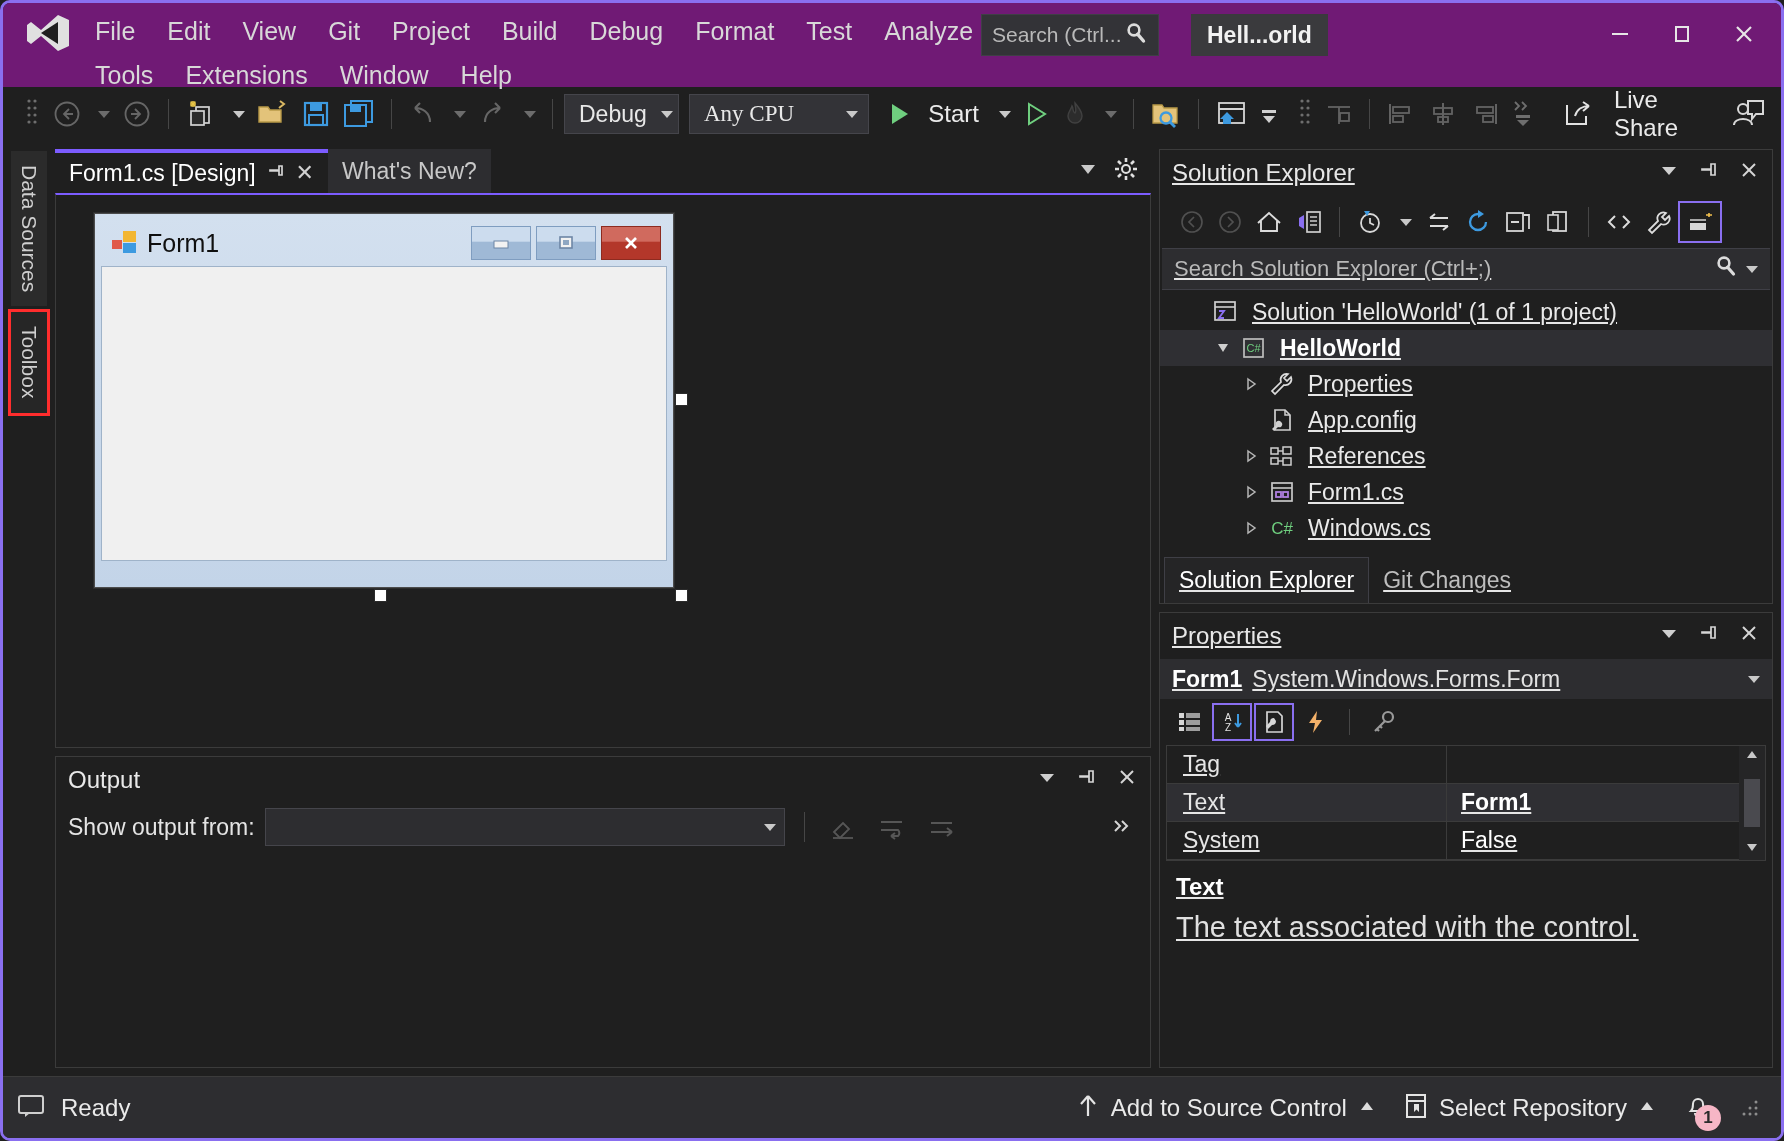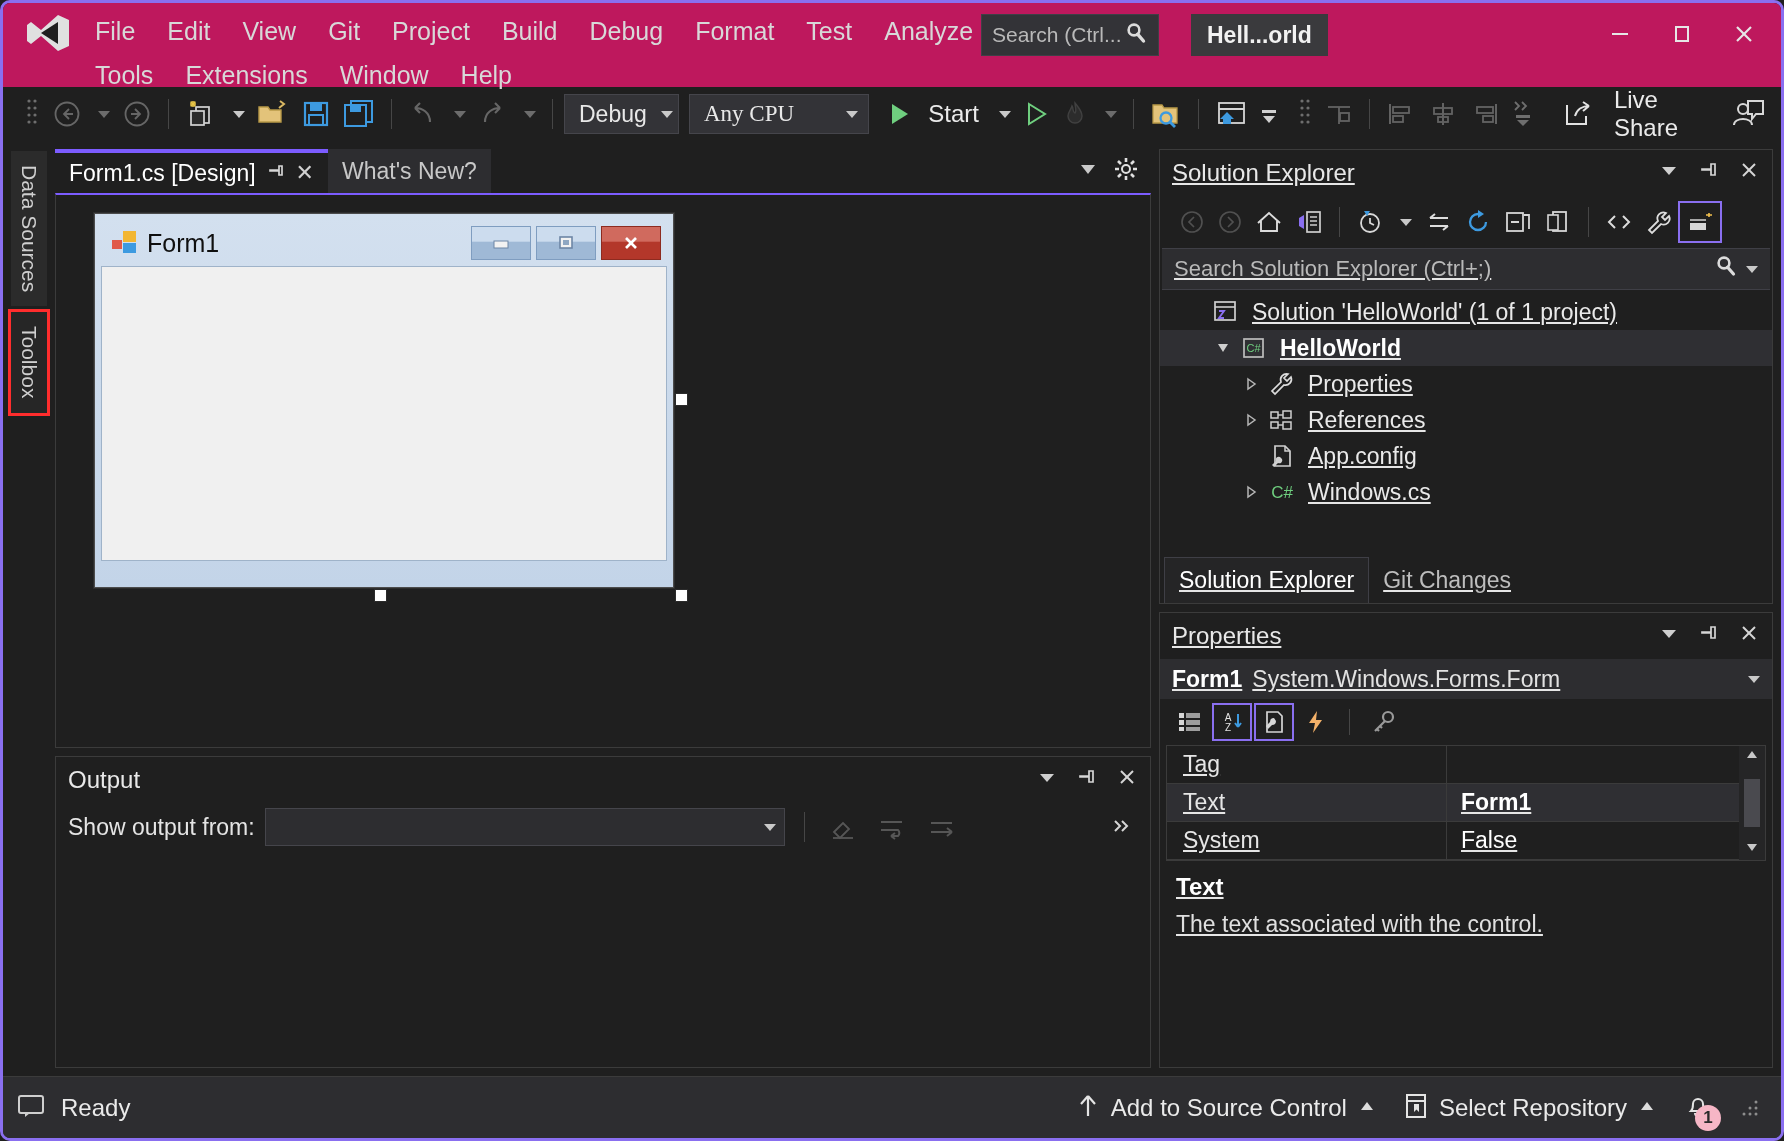"File" .titlebar { background: #be185d -> #701a75 }
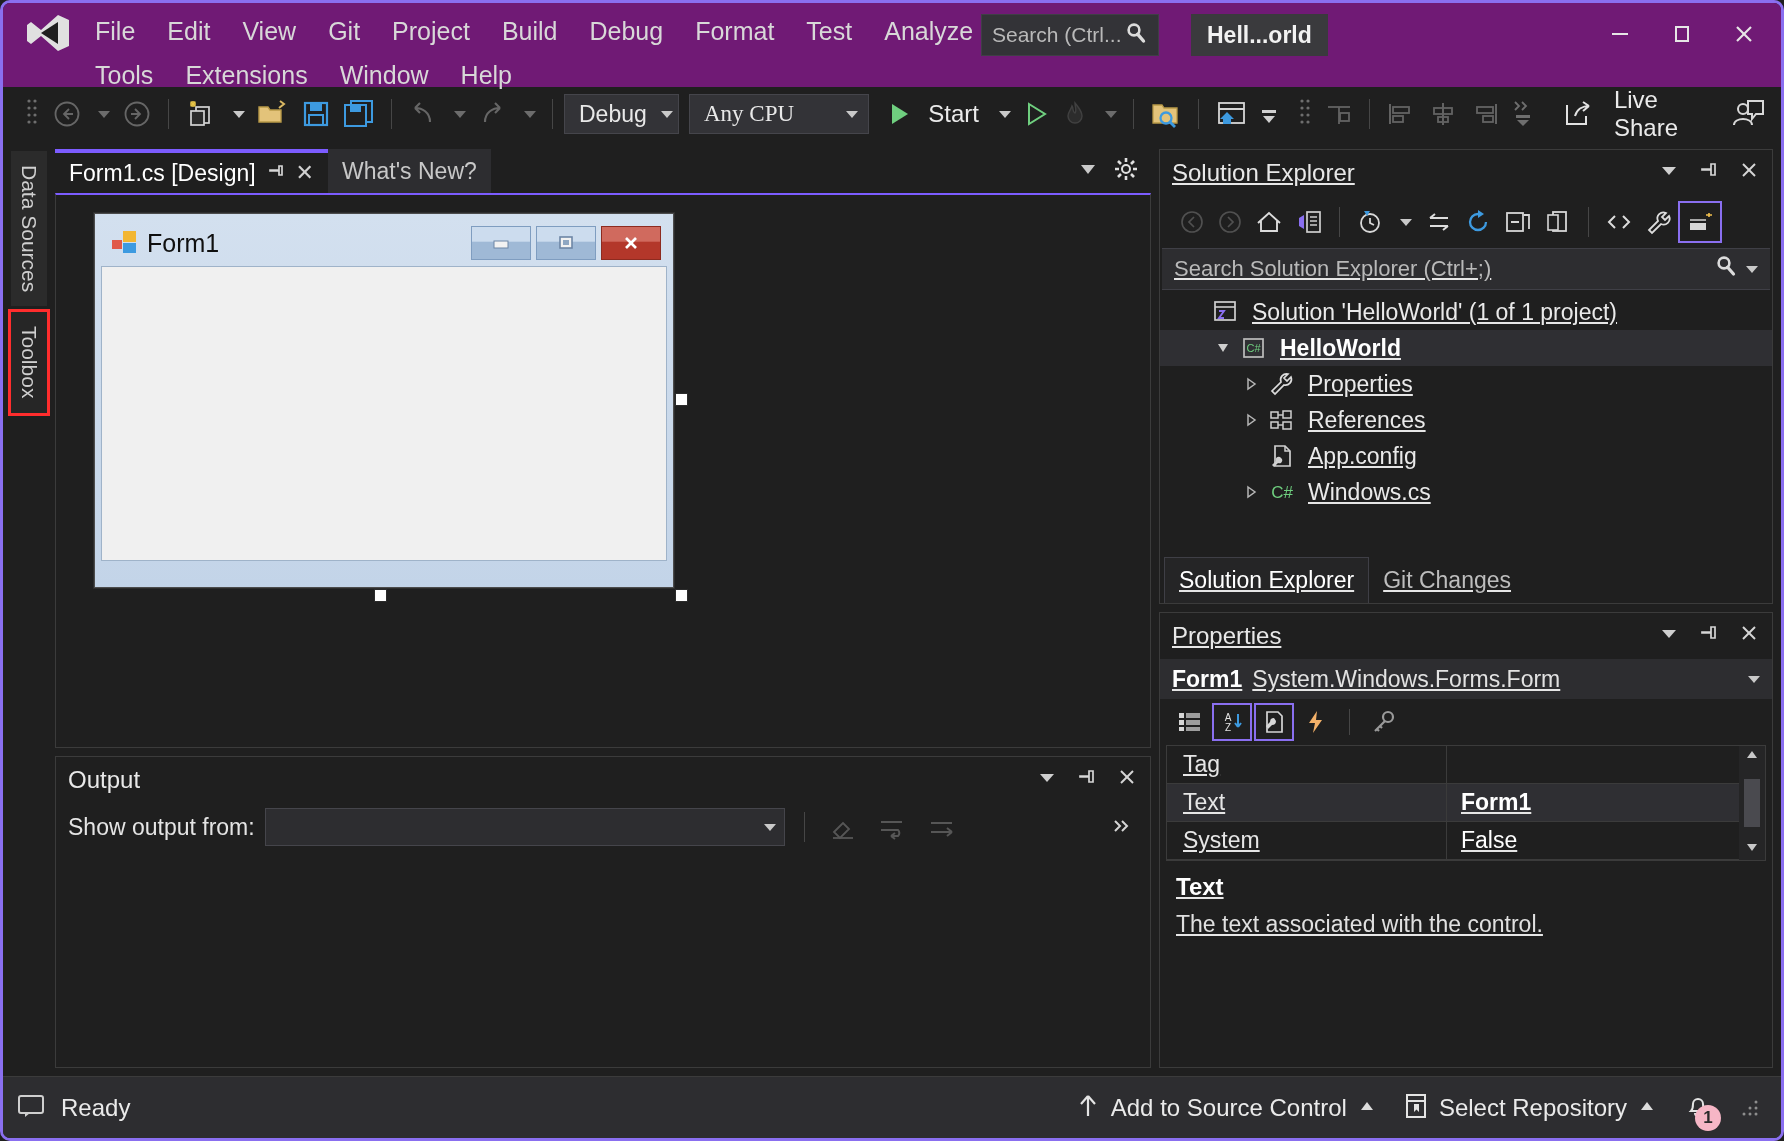"References" div.tnode { order: before "App.config" -> after "App.config" }
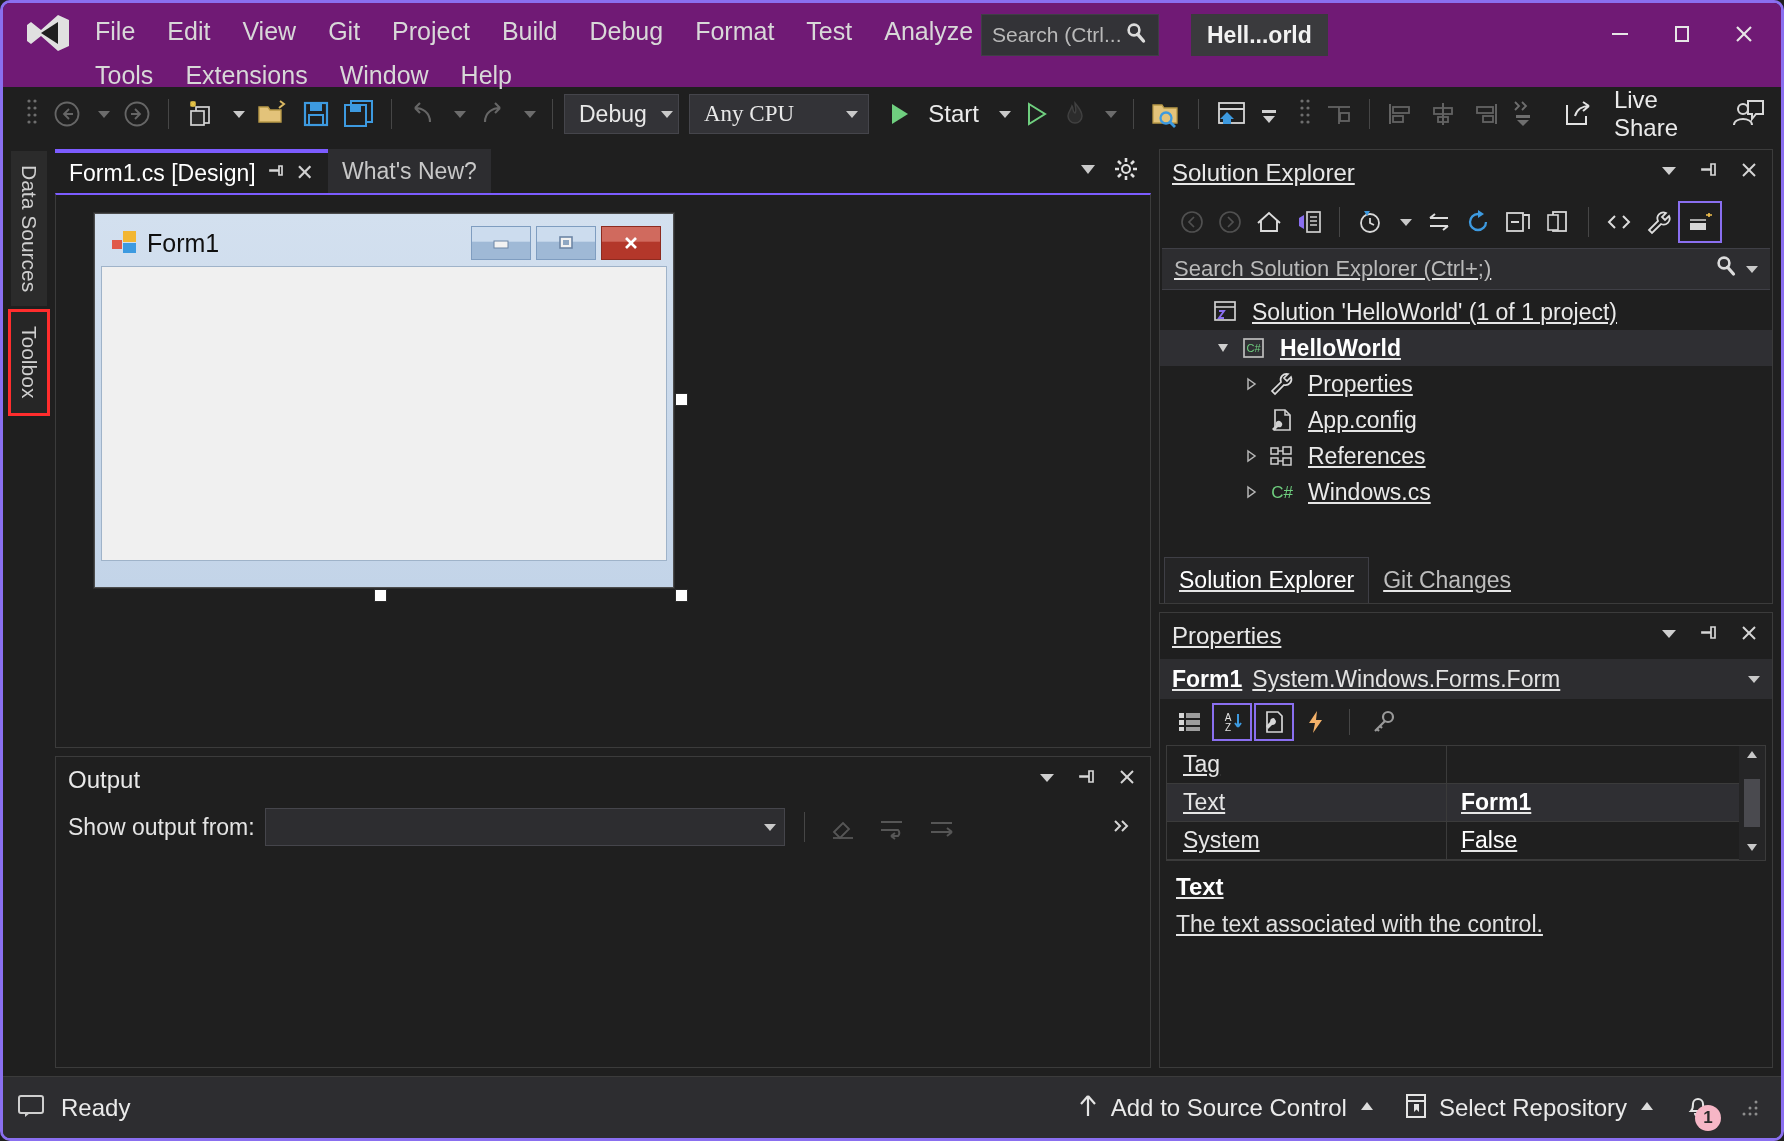"Form1.cs" div.tnode { html: none -> <div> <span> <svg> <path></path> </svg> </span> <span> <svg> <rect></rect> <line></line> <rect></rect> <rect></rect> </svg> </span> <span>Form1.cs</span> </div> }
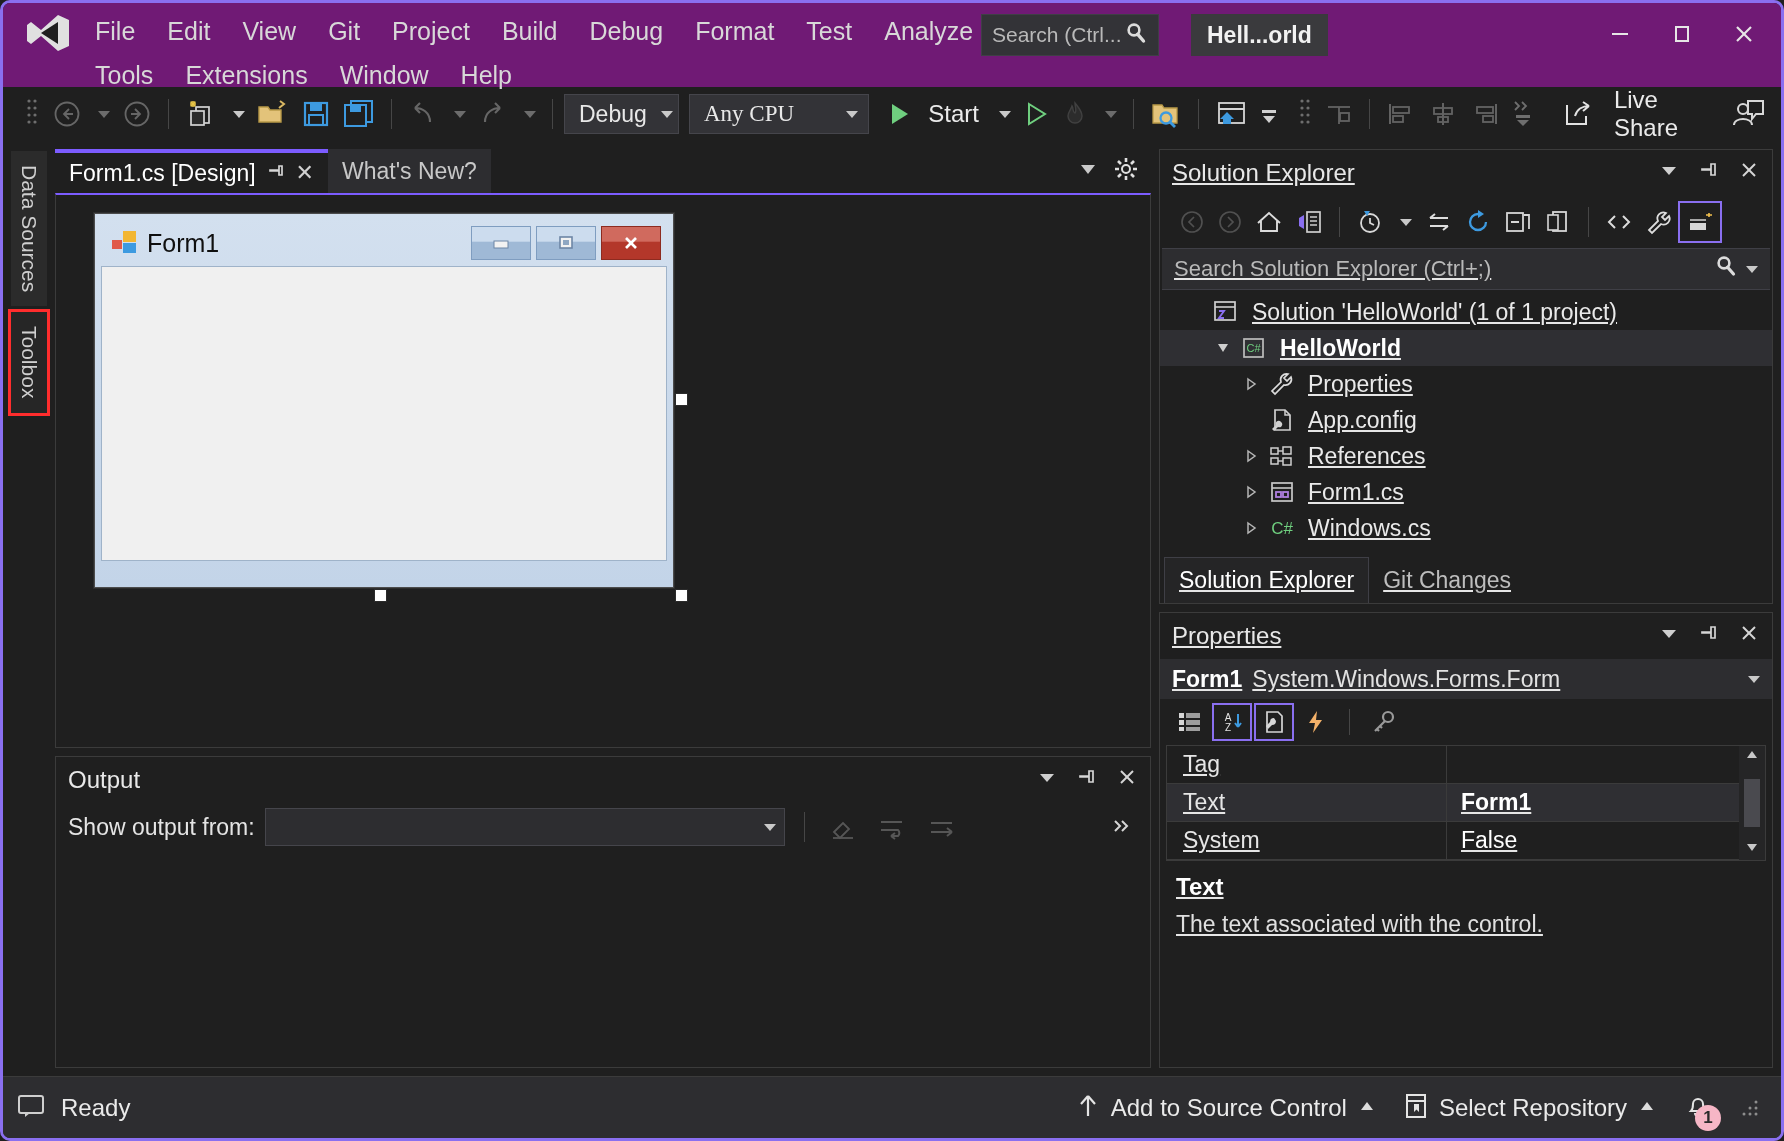"The text associated with the" .desc-text { font-size: 23px -> 29px }
